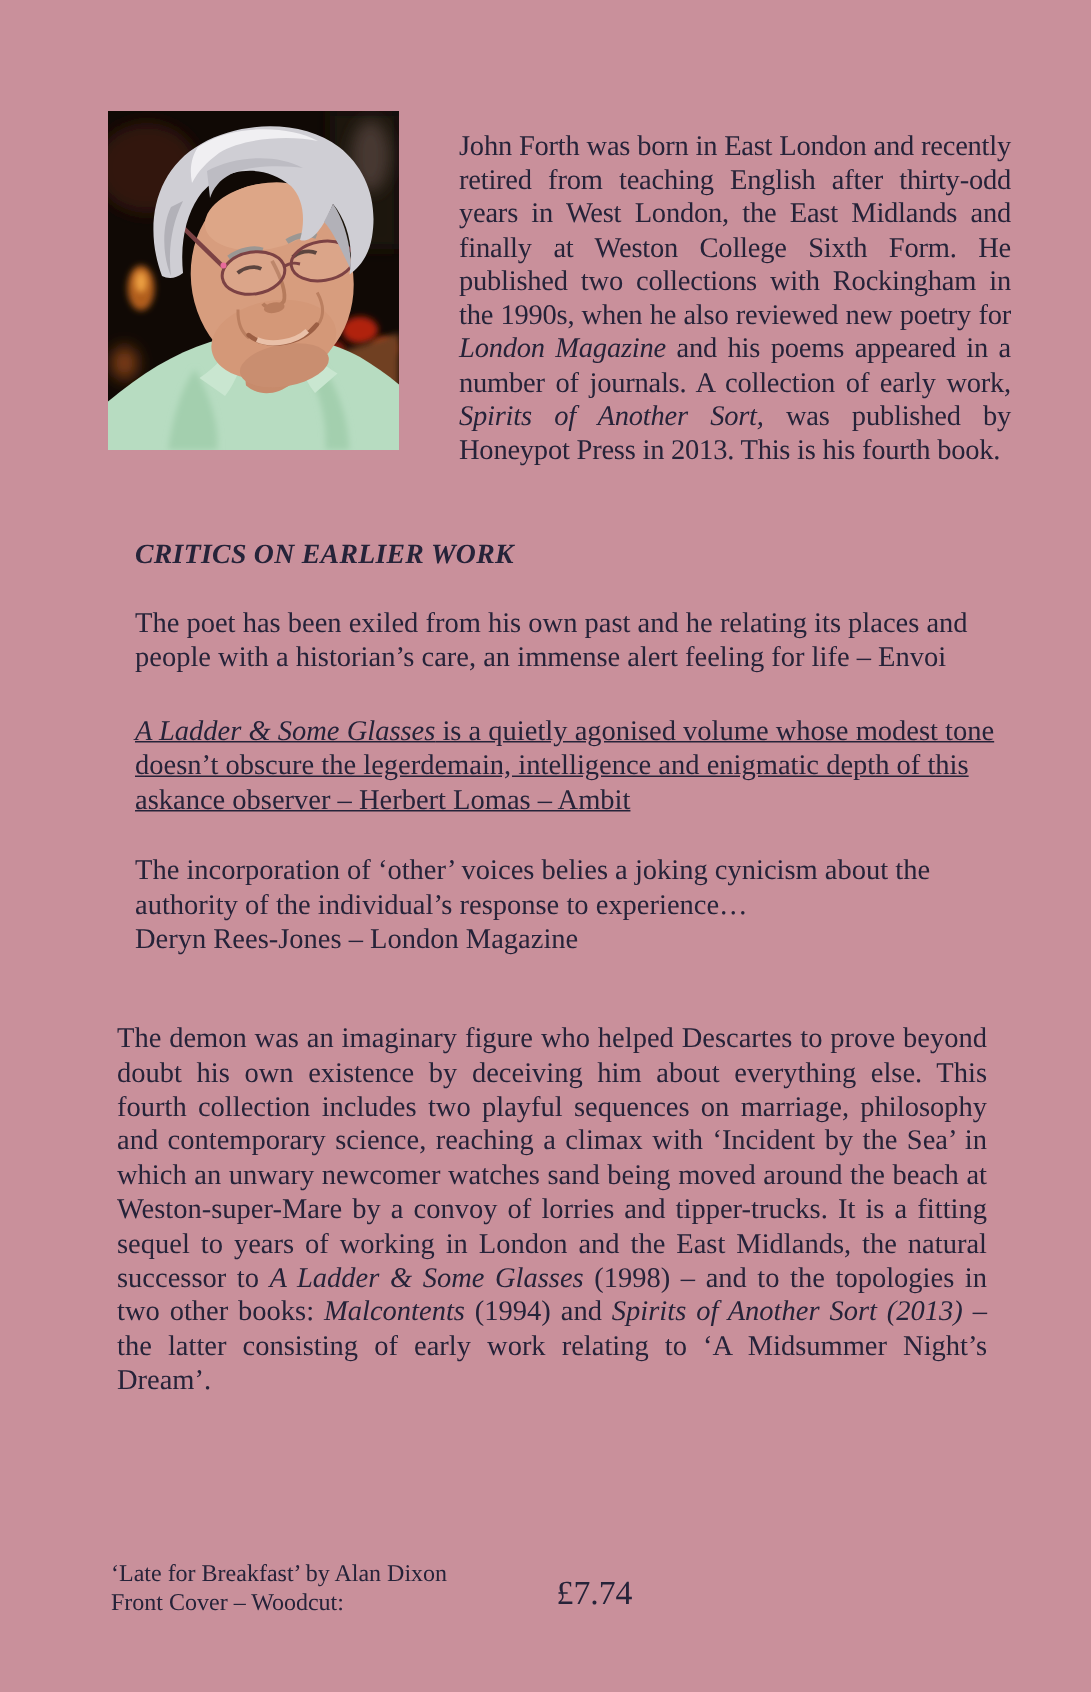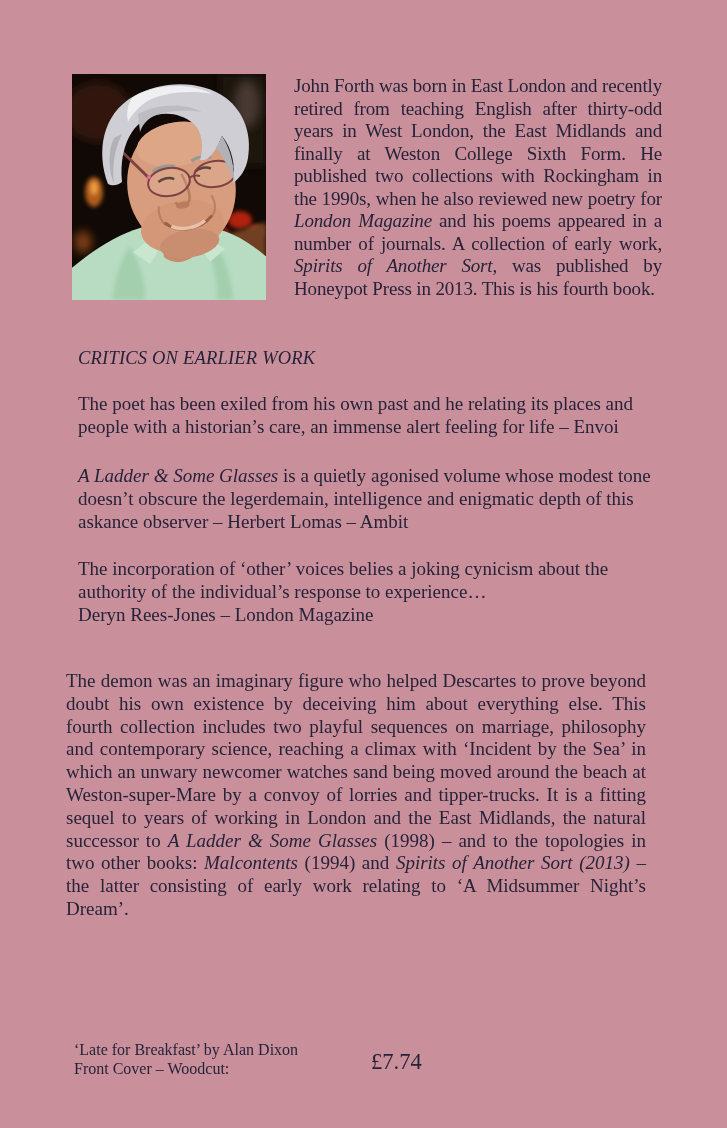"John Forth was born in" .page p, .page h2 { margin: 4px -> 16px }
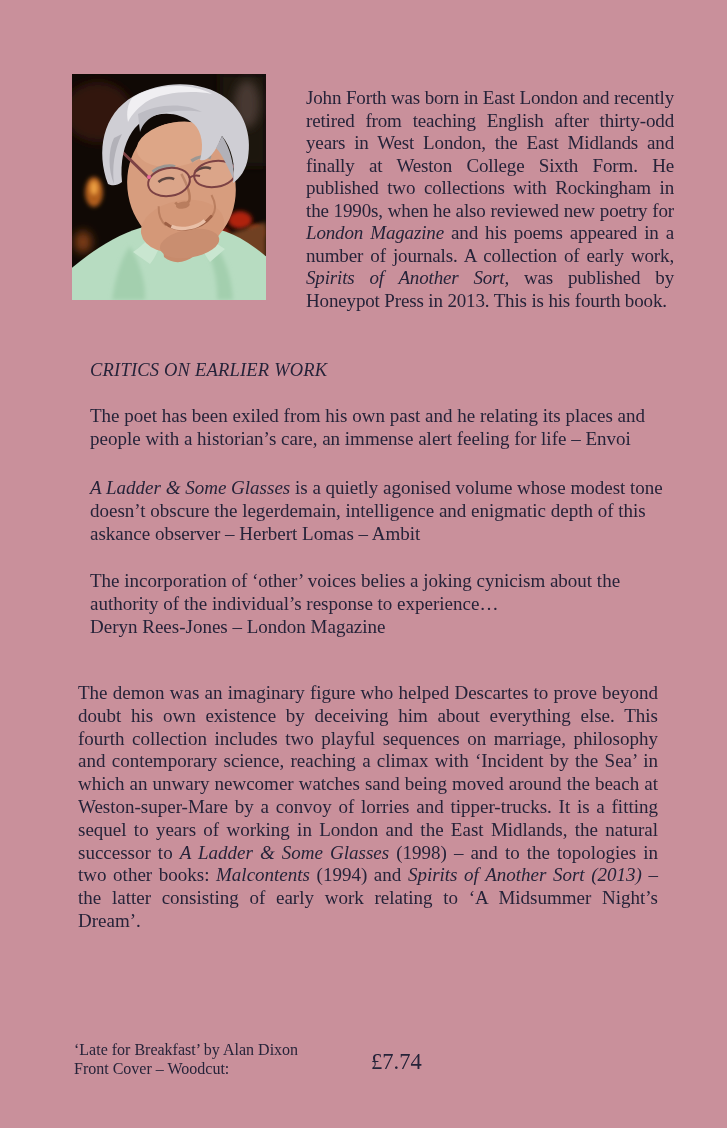"CRITICS ON EARLIER WORK" .heading { font-weight: normal -> bold }
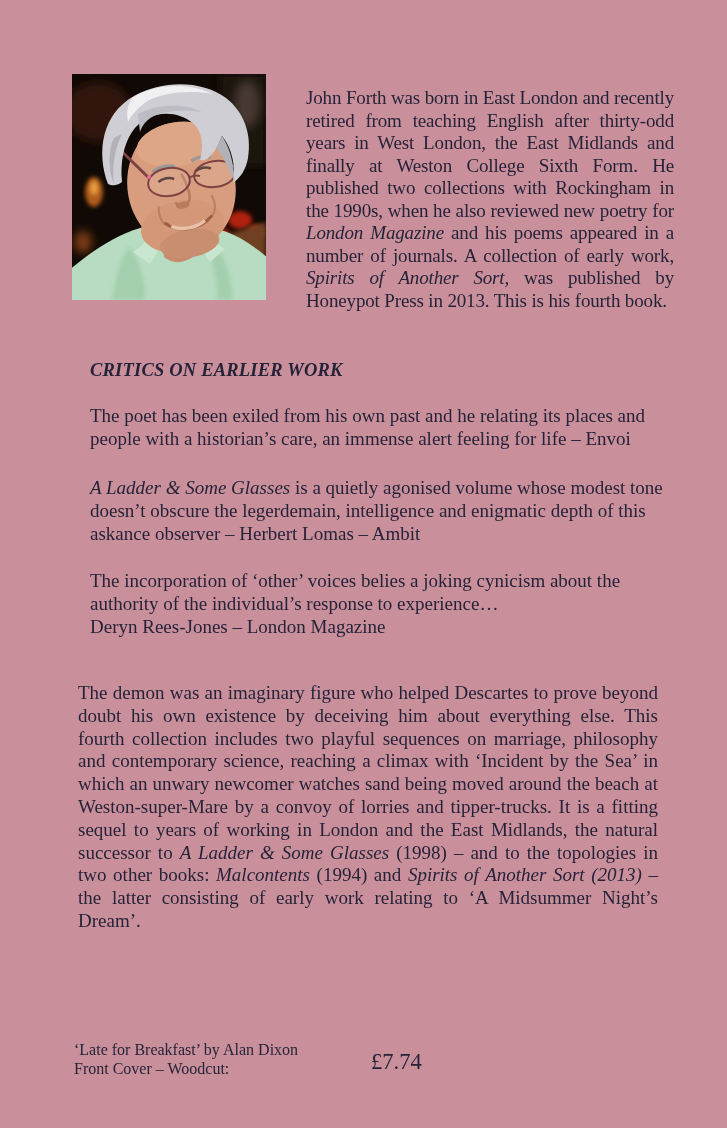"A Ladder & Some Glasses is" .q2 { text-decoration: none -> underline }
